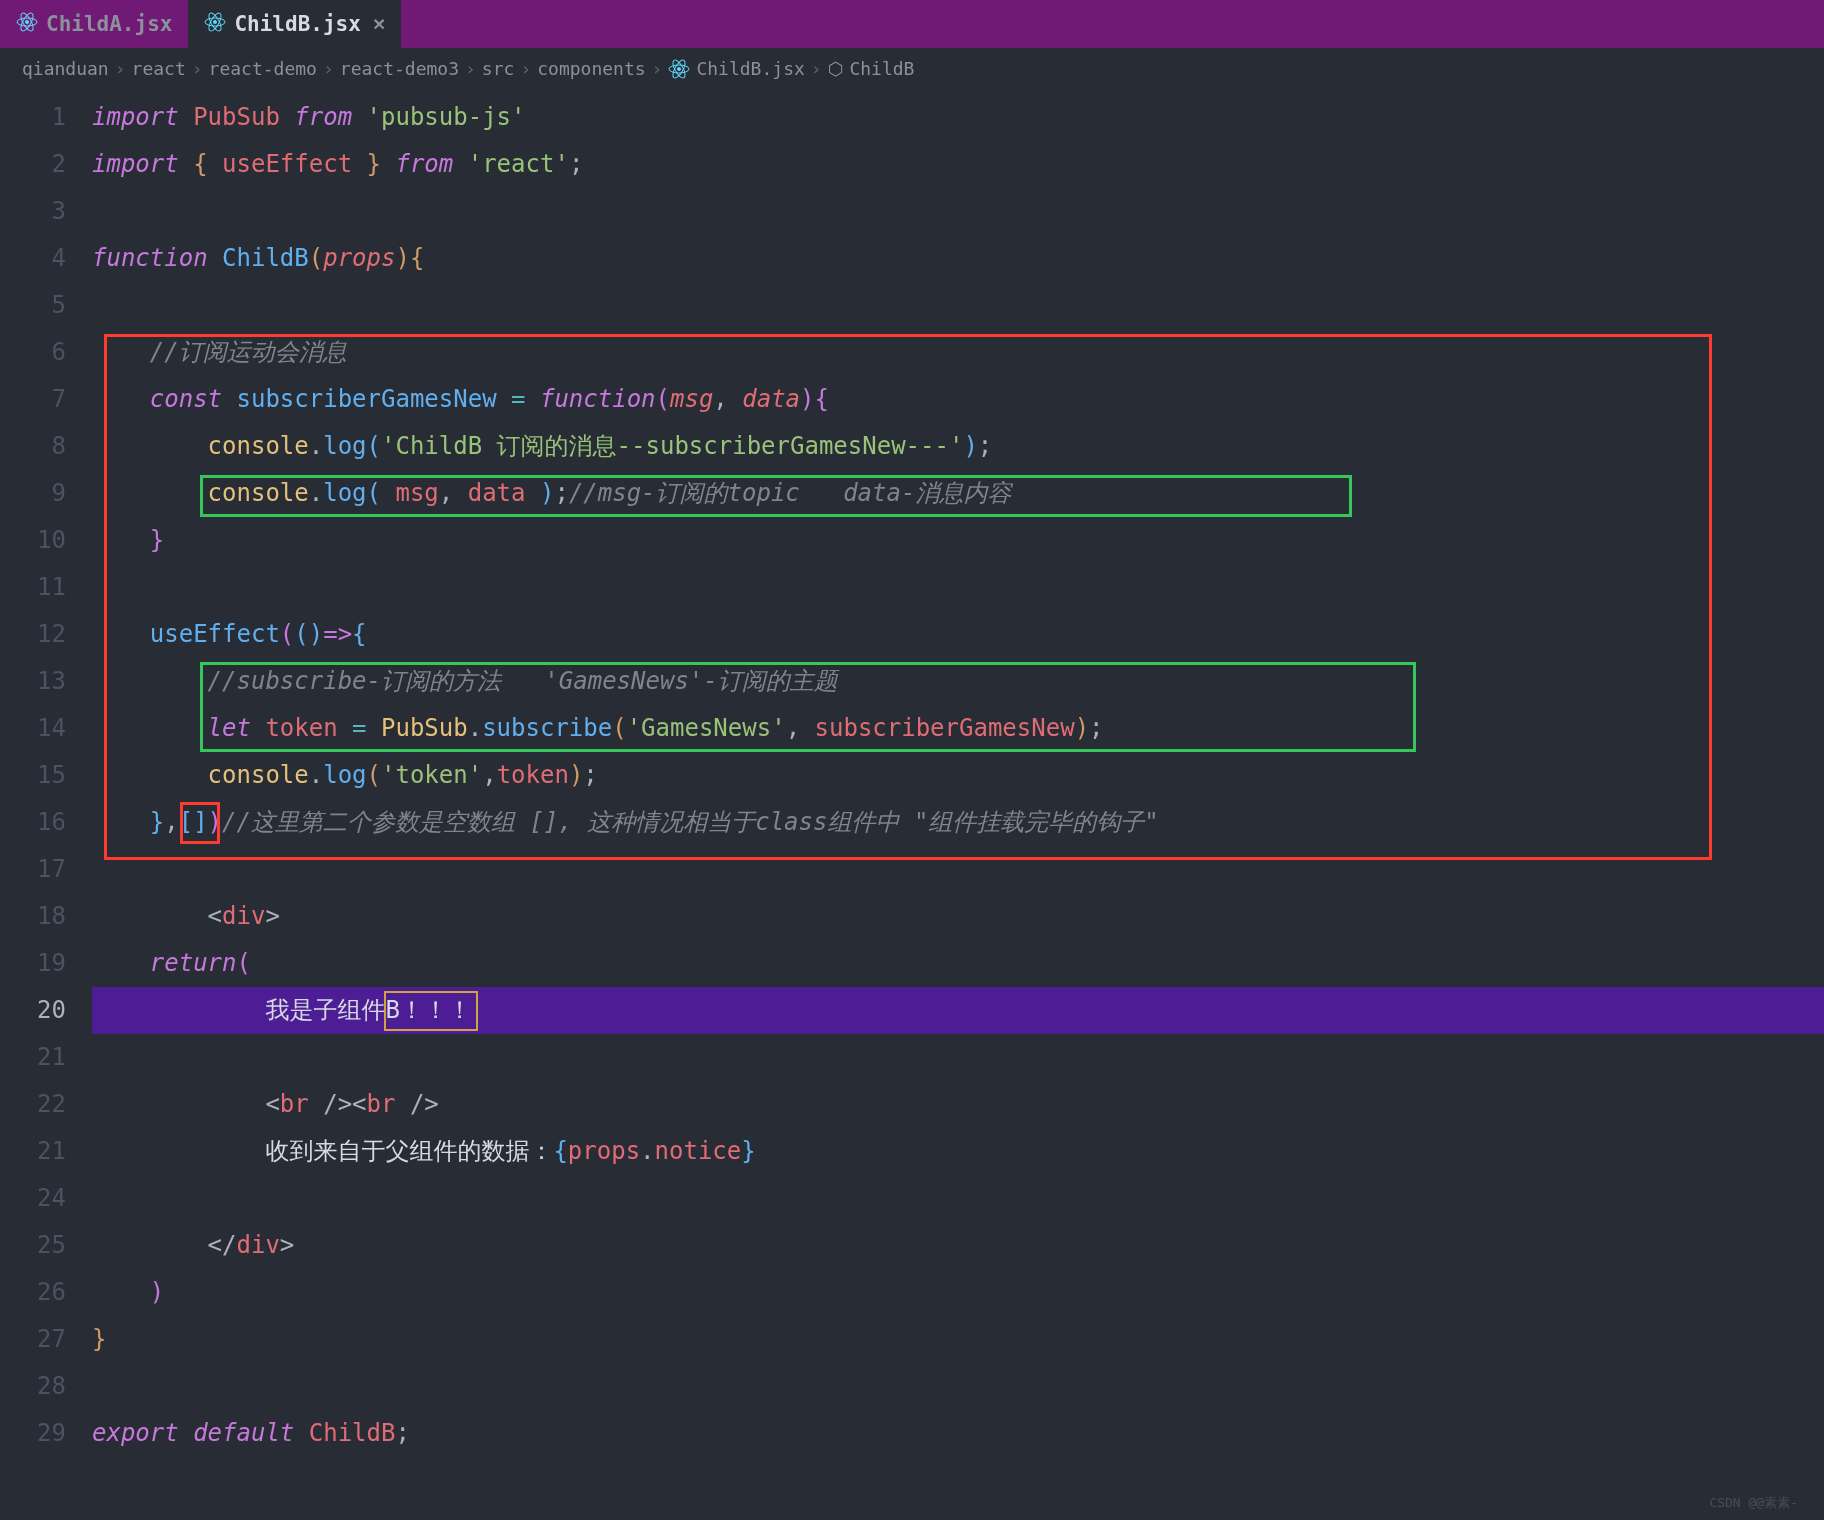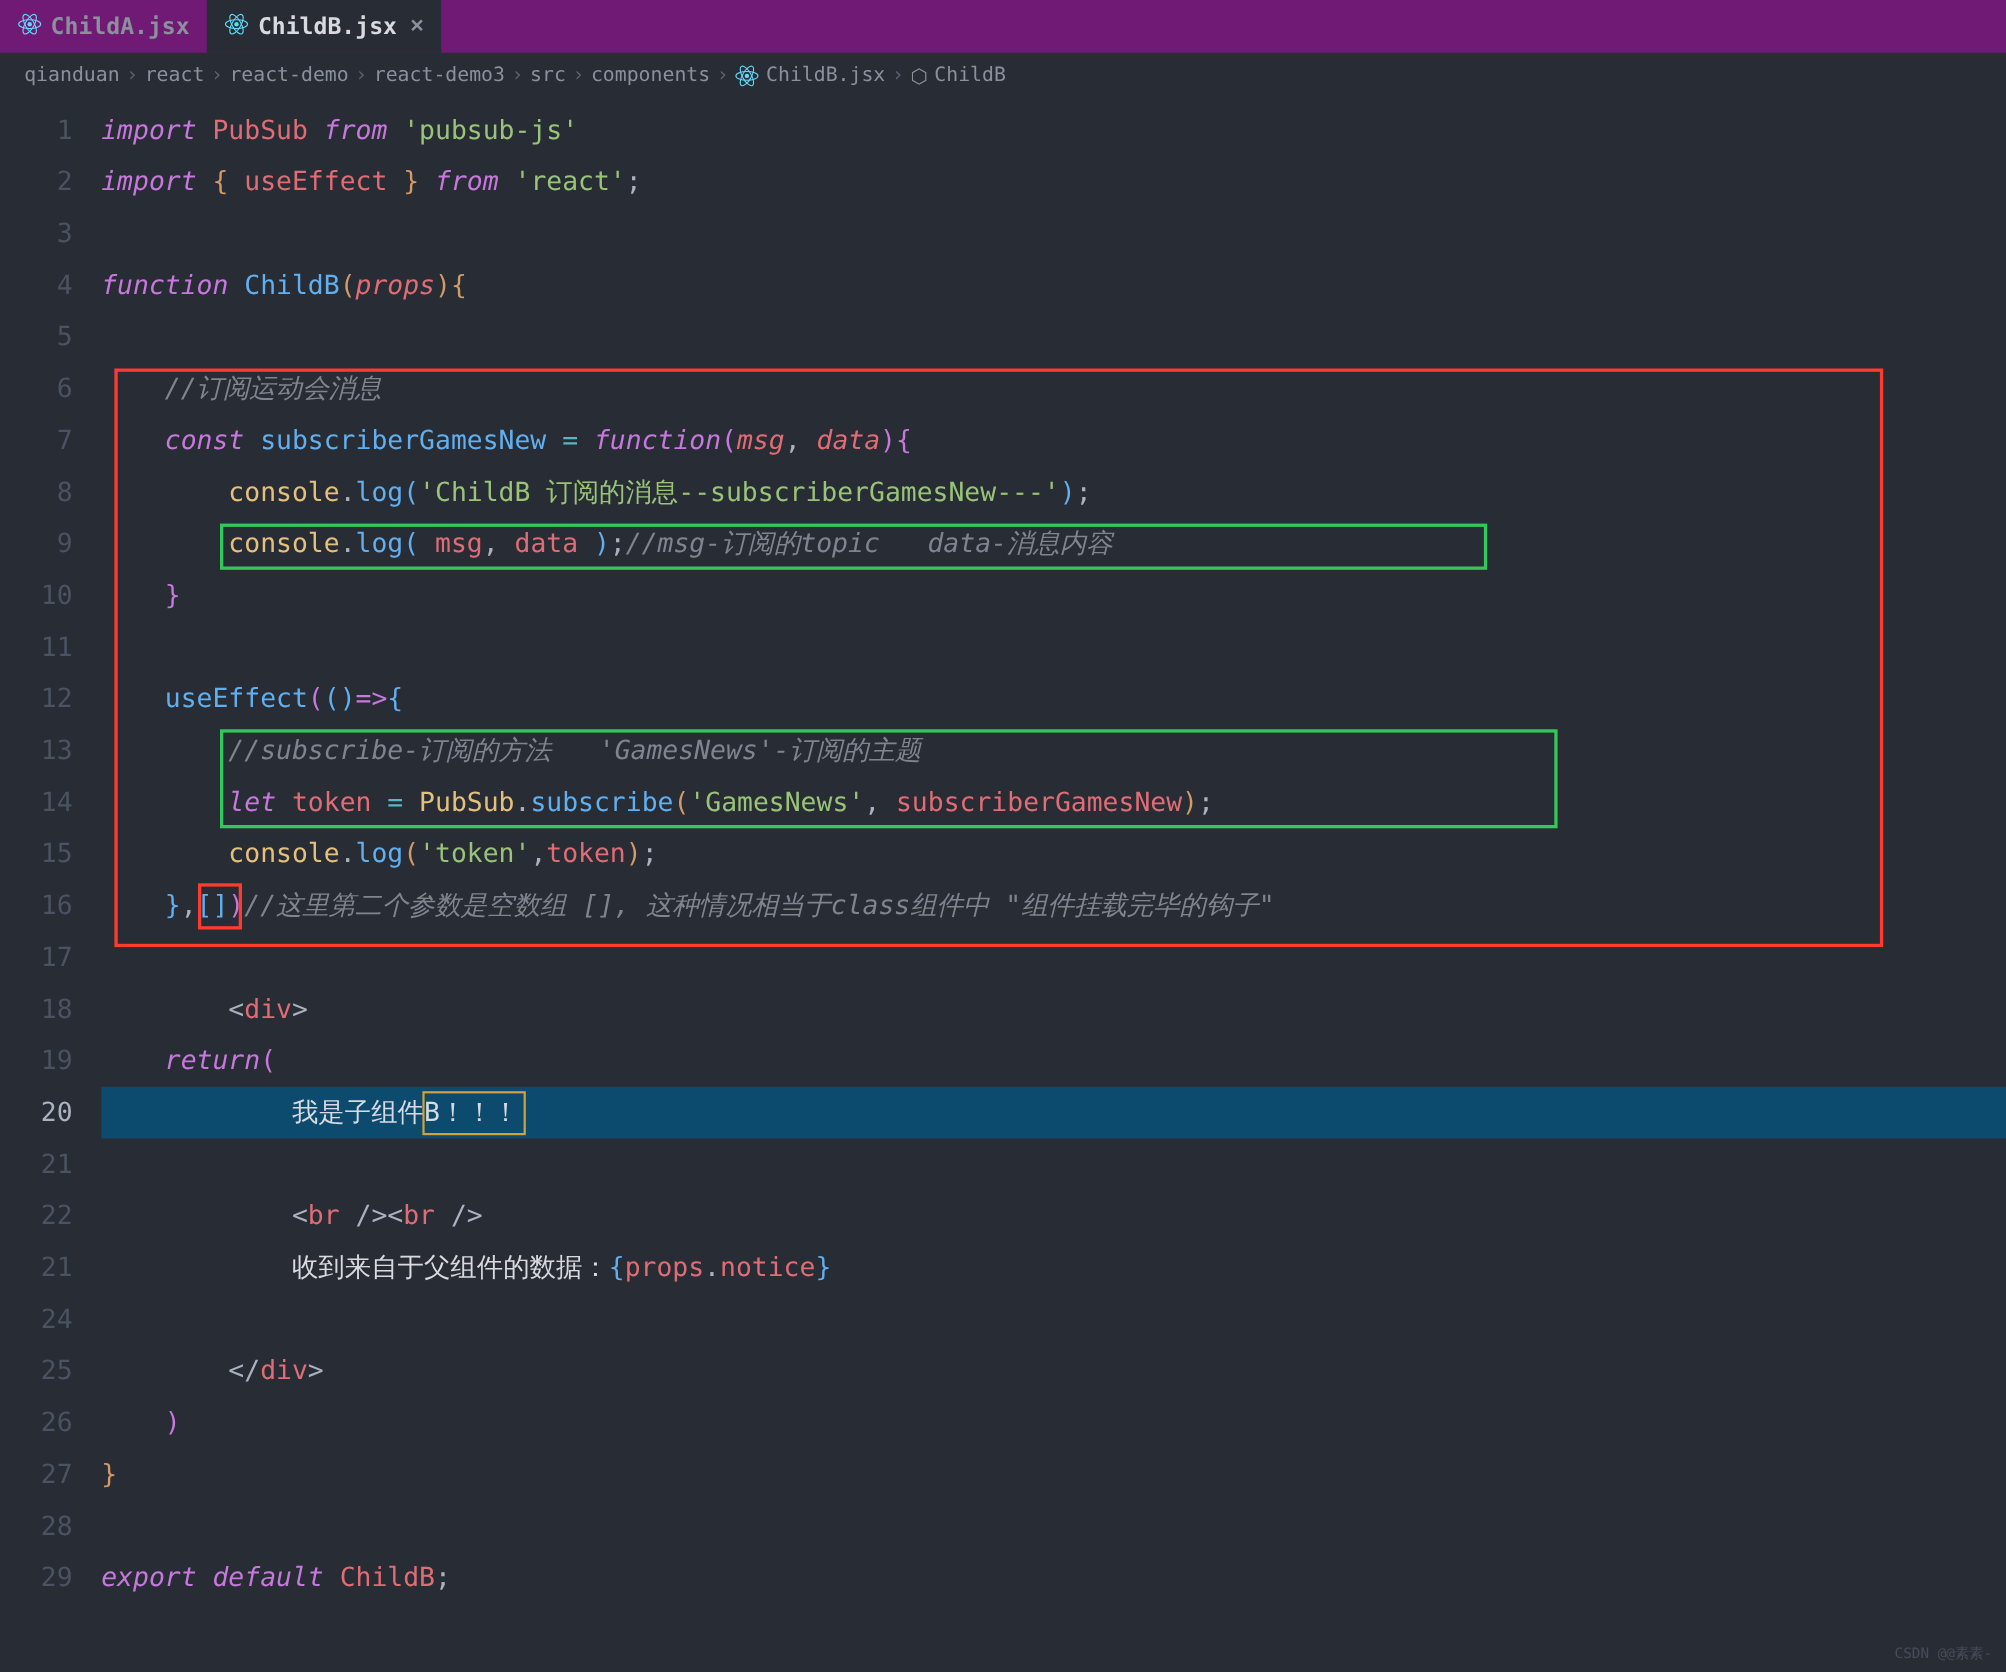"我是子组件B！！！" .line.hl { background: #0c4a6e -> #4c1d95 }
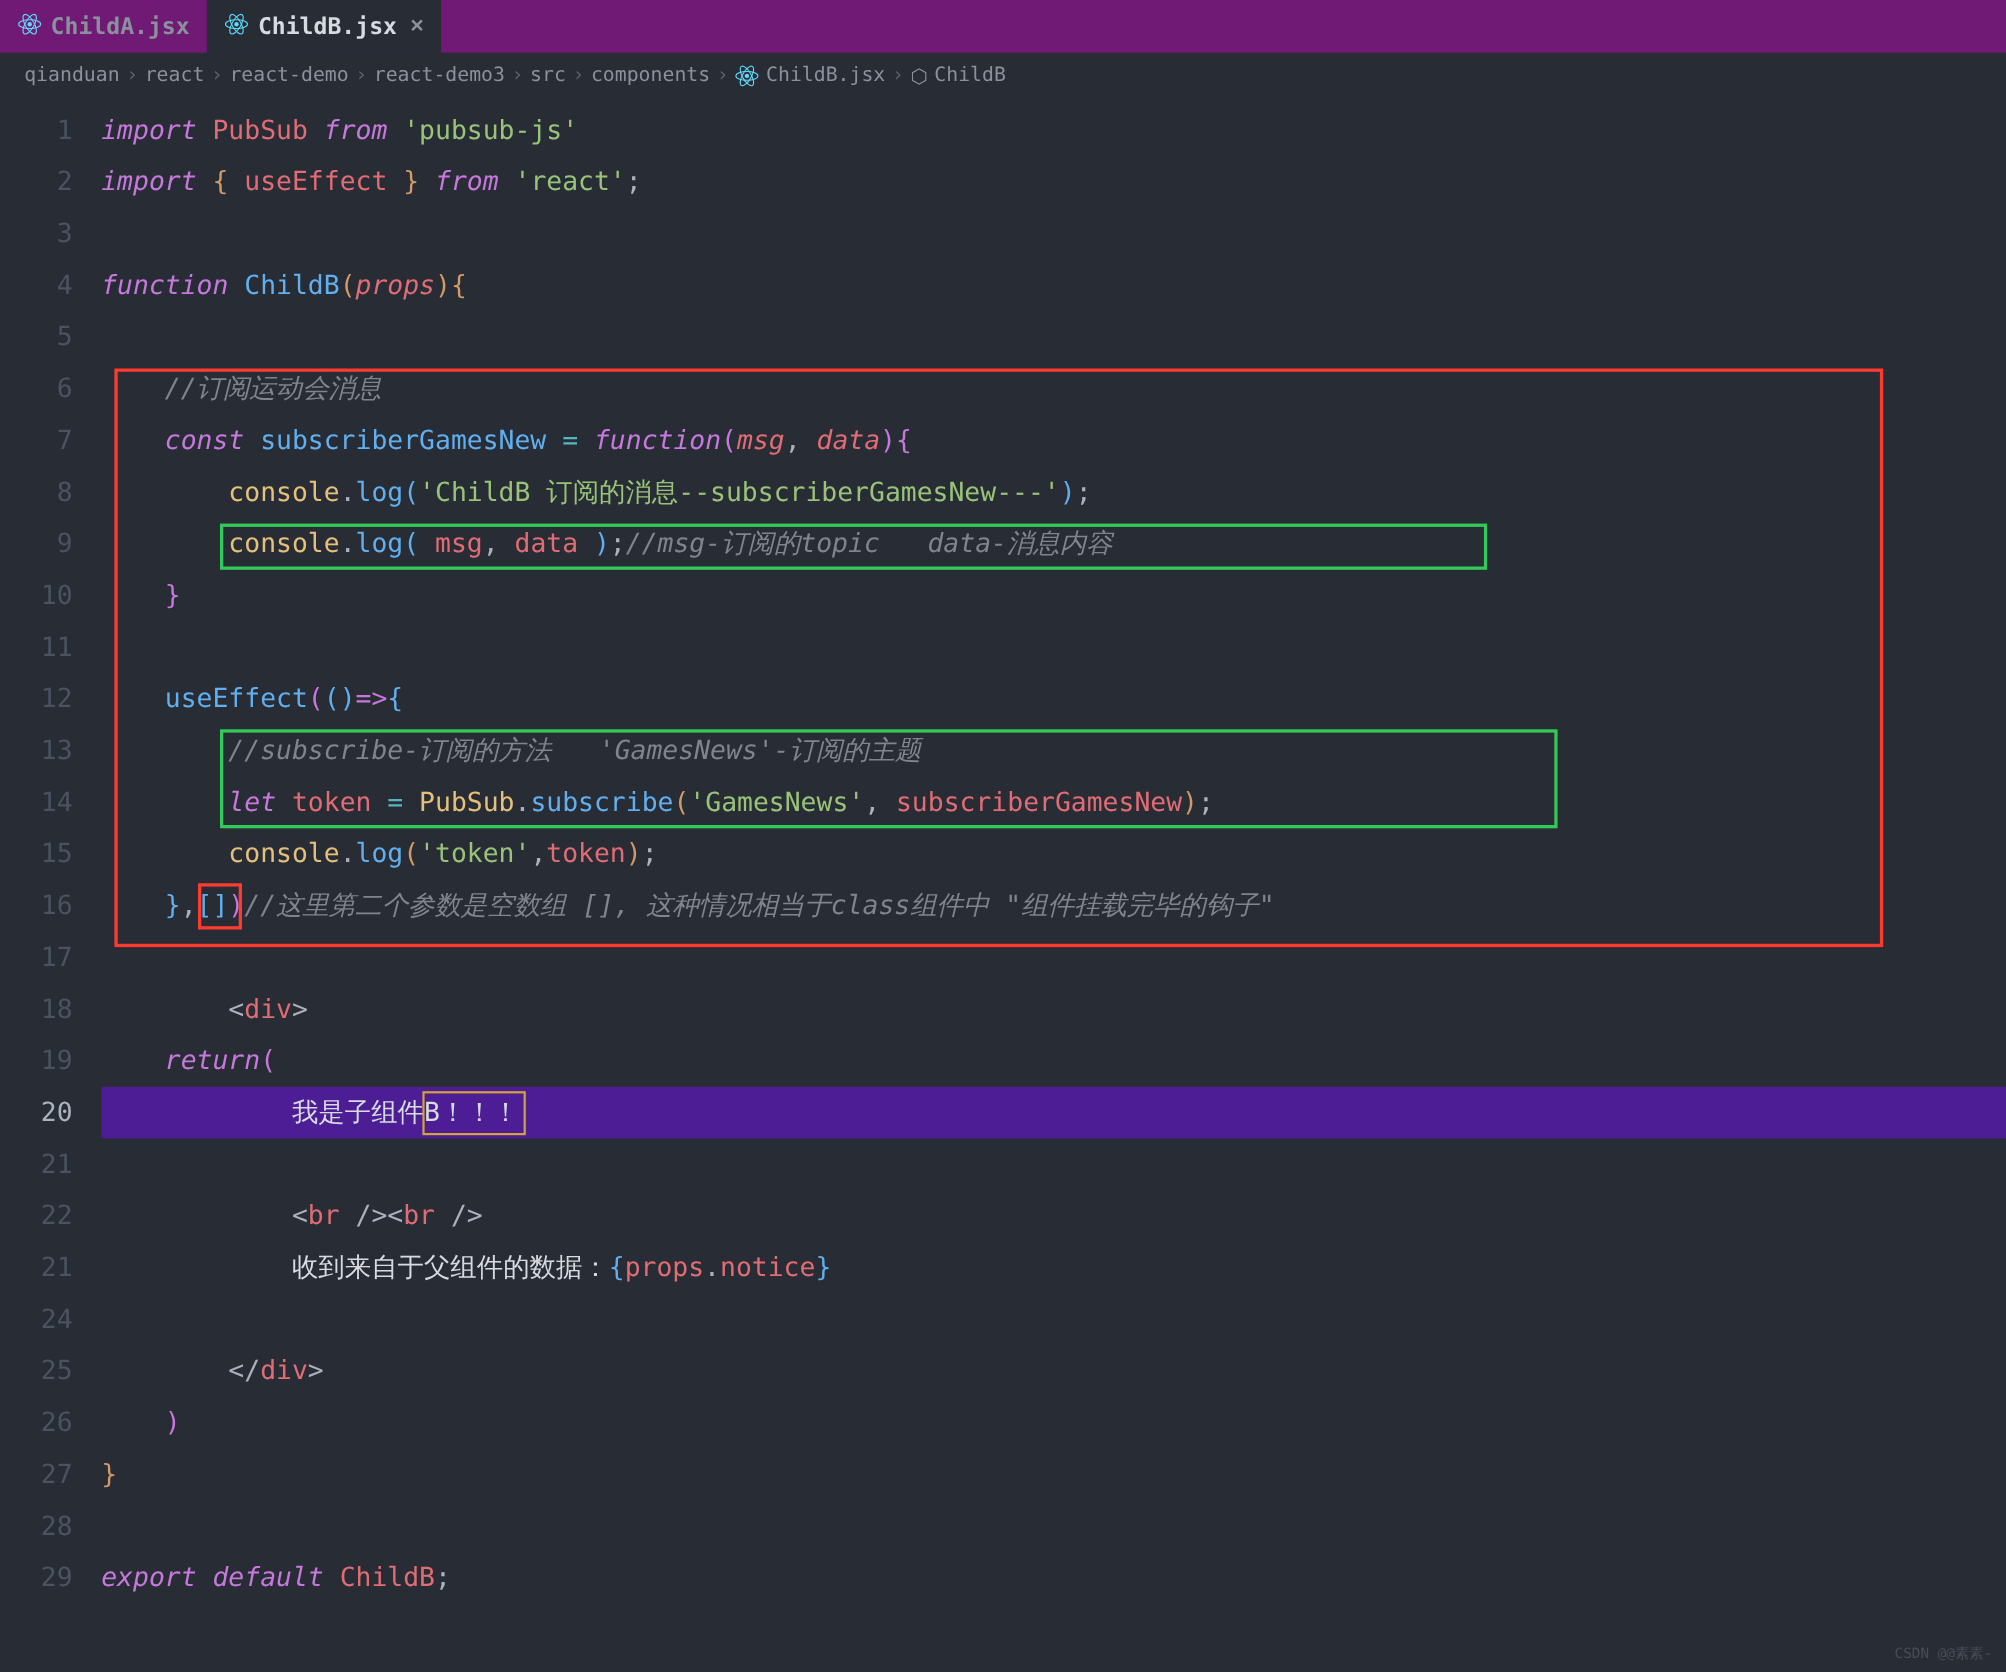"CSDN @@素素-" .watermark { right: 13px -> 26px }
